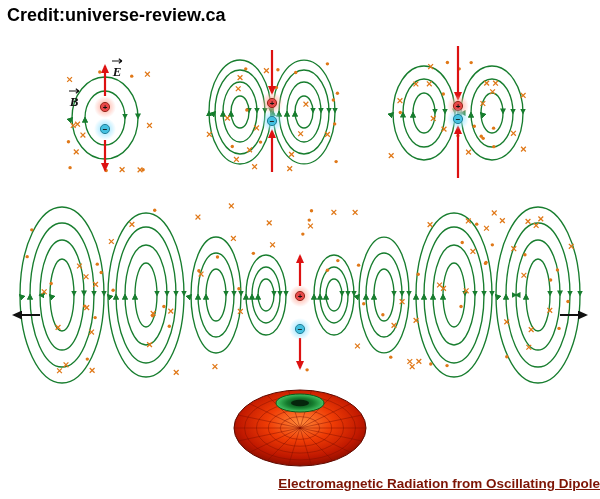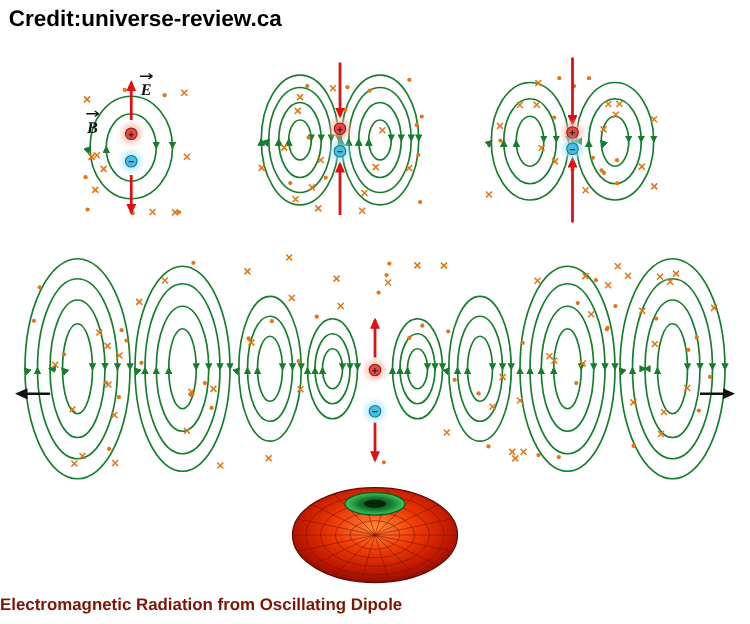"Electromagnetic Radiation from" .caption { text-align: left -> right; text-decoration: none -> underline }
